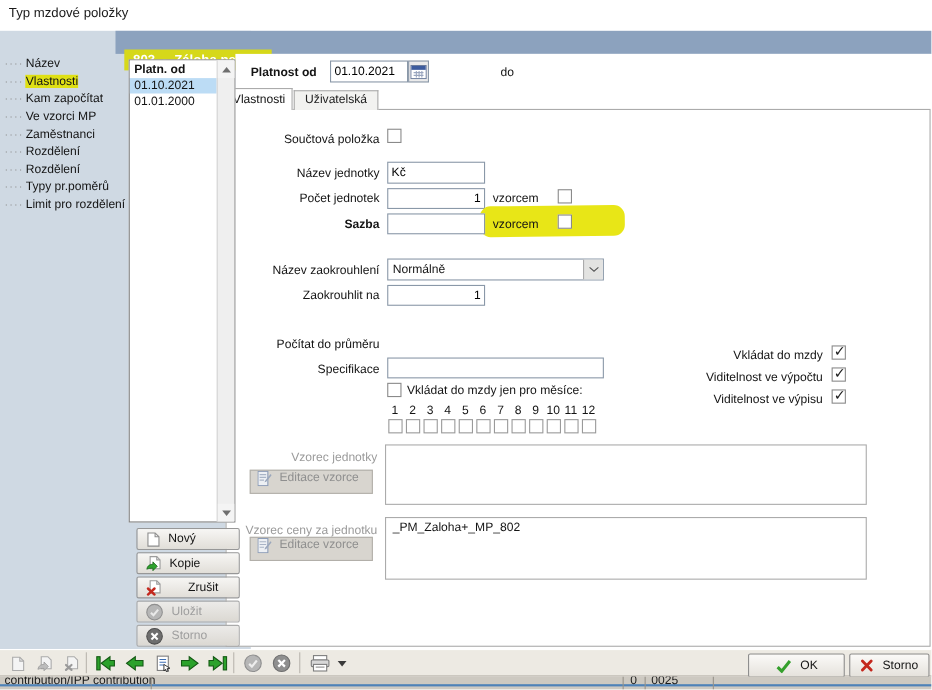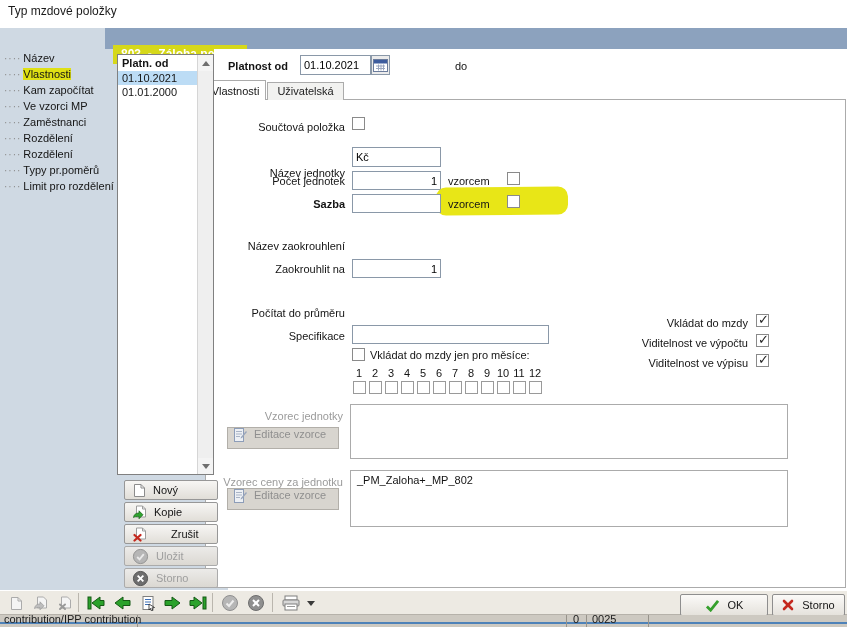"Název jednotky" div.rlabel { margin-top: 15px -> none }
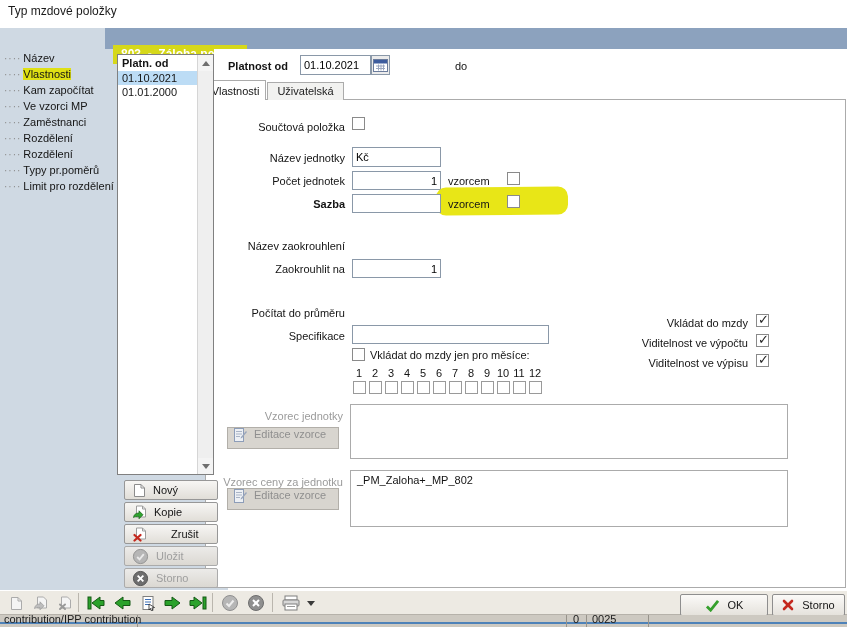"Normálně" div.dd { html: none -> <div> <span>Normálně</span> <span> <svg> <path></path> </svg> </span> </div> }
